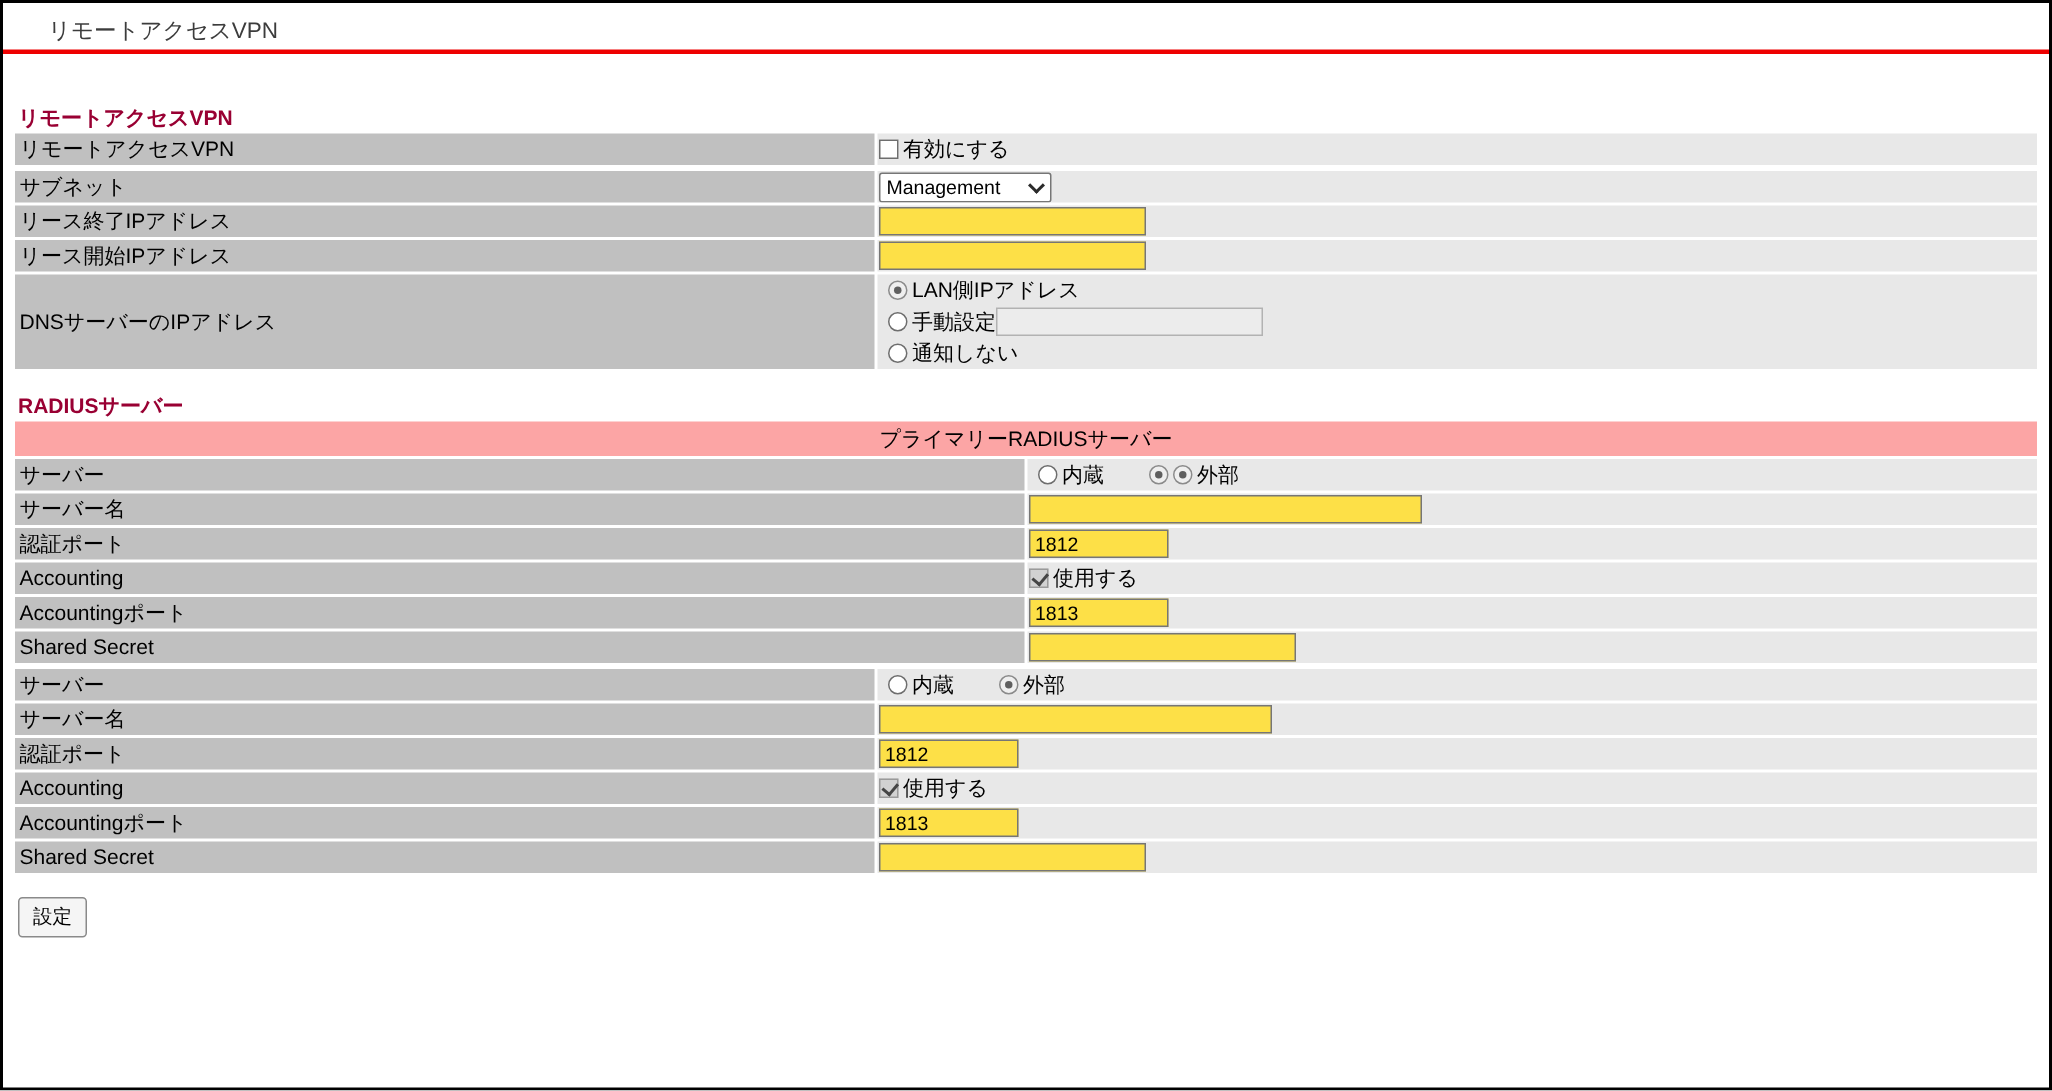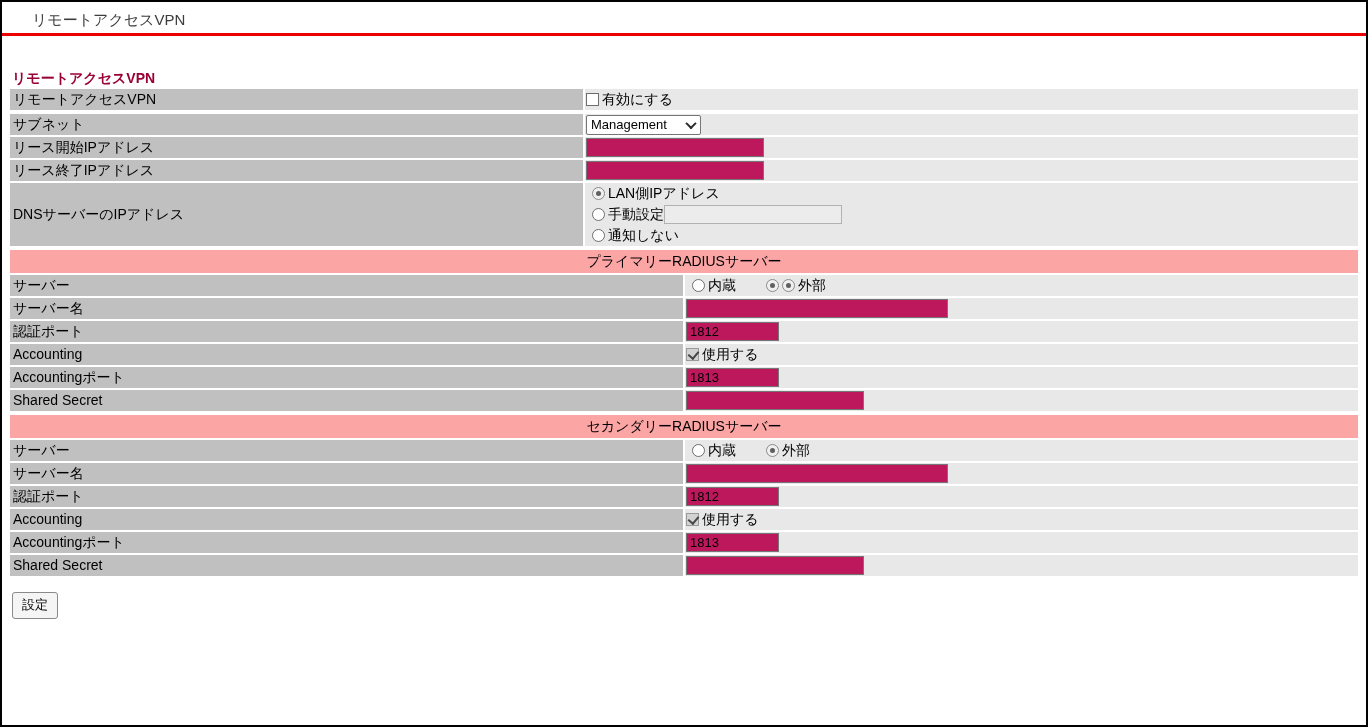"リース開始IPアドレス" tr { order: before "リース終了IPアドレス" -> after "リース終了IPアドレス" }
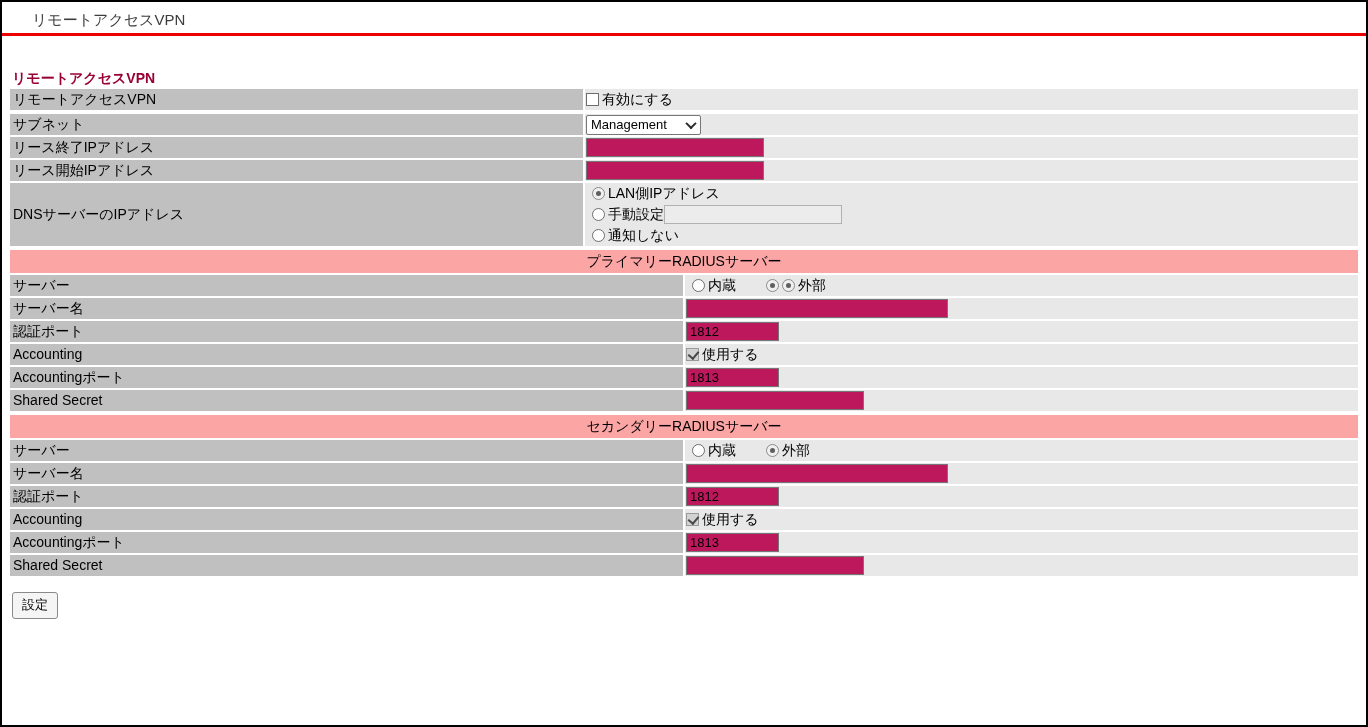"RADIUSサーバー" h2.section { html: none -> <h2>RADIUSサーバー</h2> }
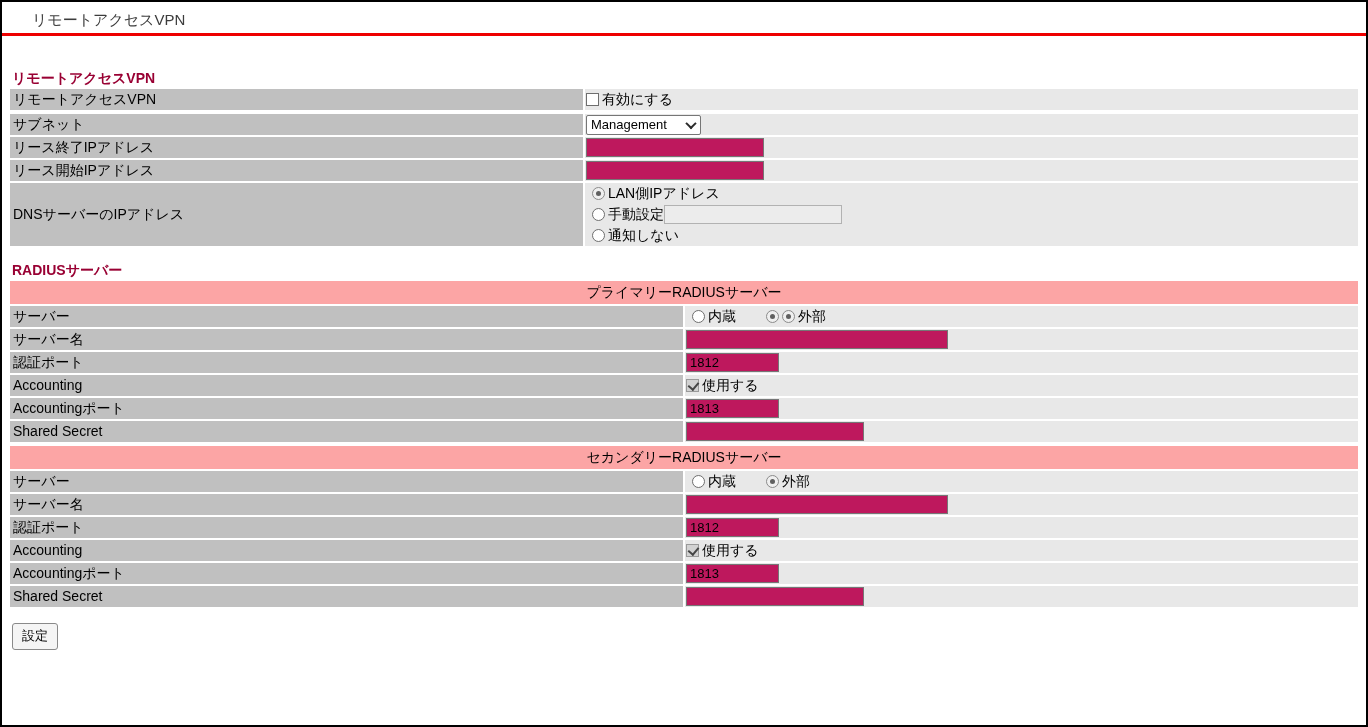"1812" input.txt { background: #be185d -> #fde047 }
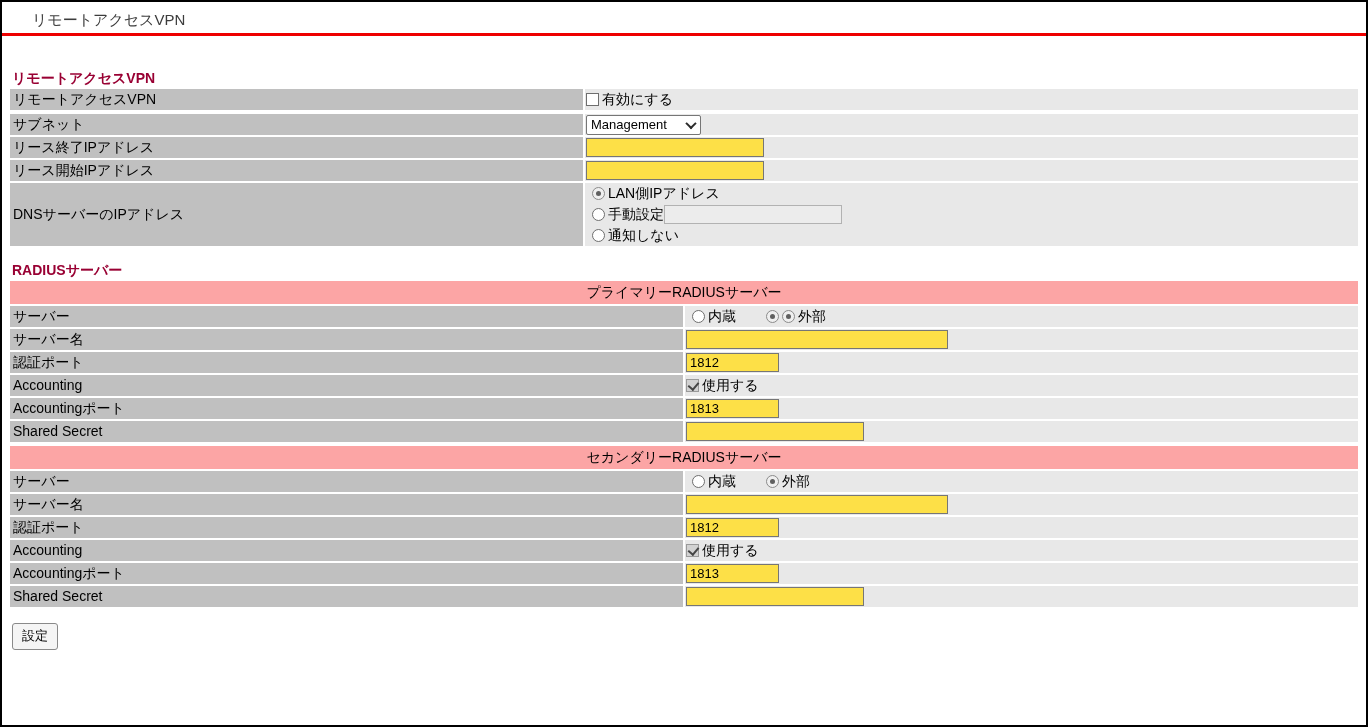"セカンダリーRADIUSサーバー" tr { html: <tr> <td>セカンダリーRADIUSサーバー</td> </tr> -> none }
